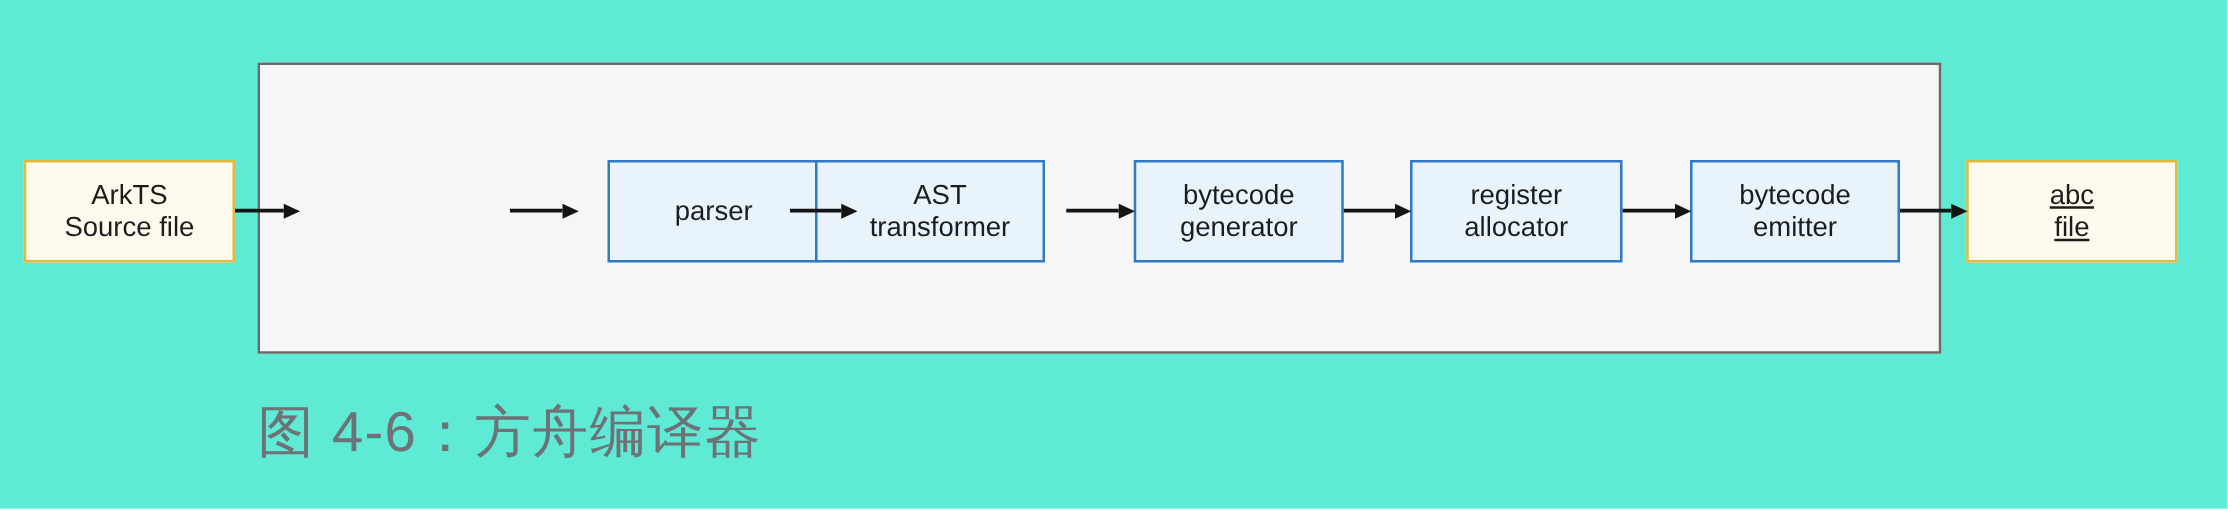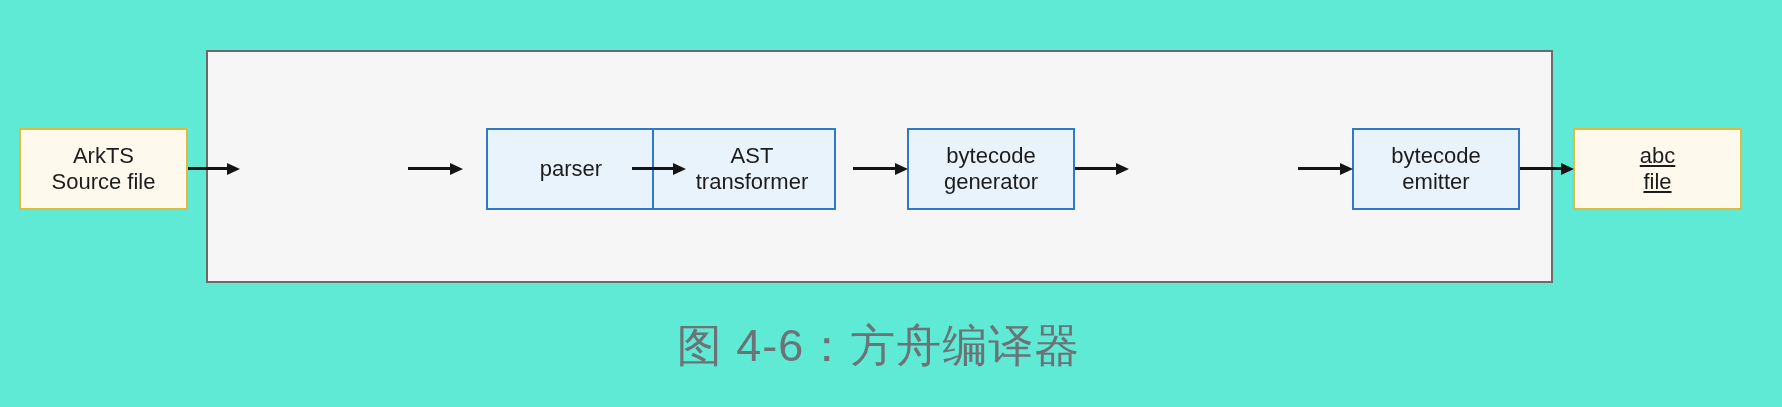"register" div.node { html: none -> <div>register allocator</div> }
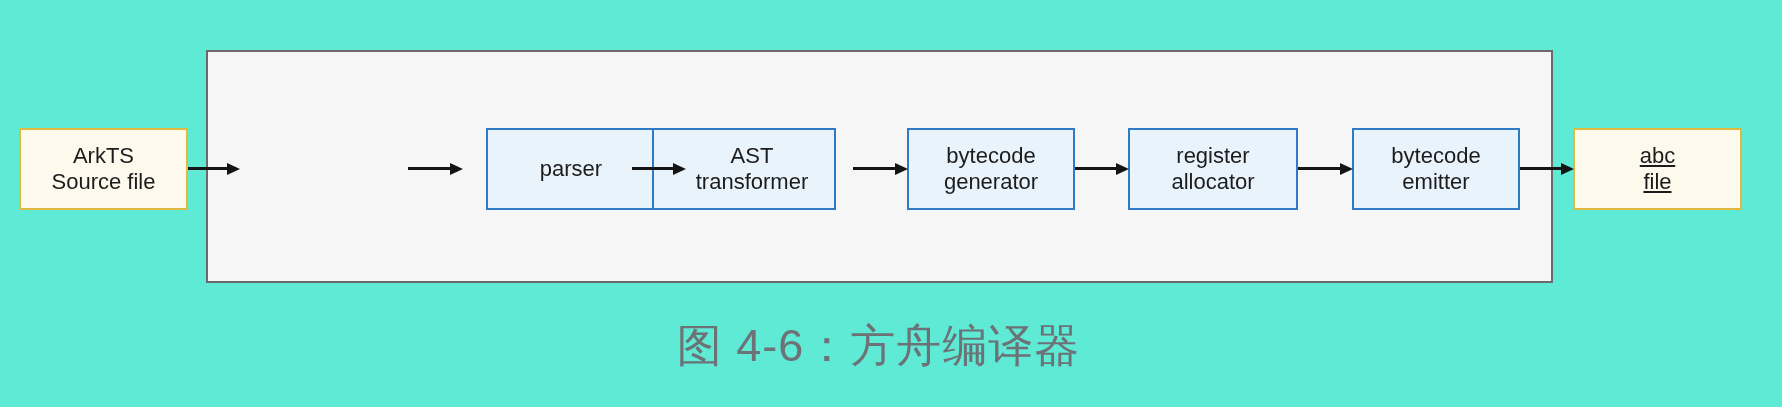"图 4-6：方舟编译器" .caption { text-align: center -> none }
